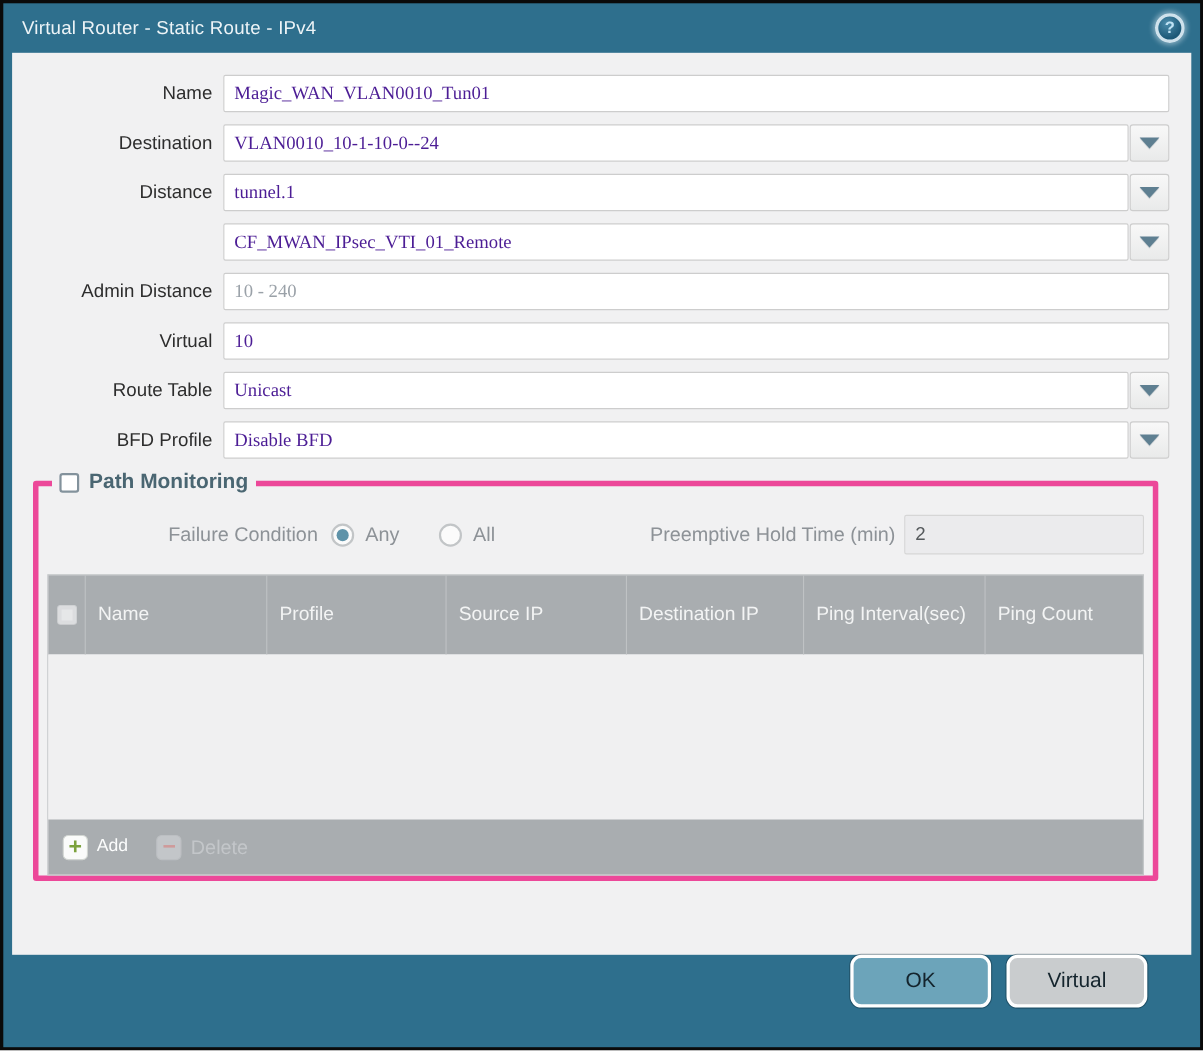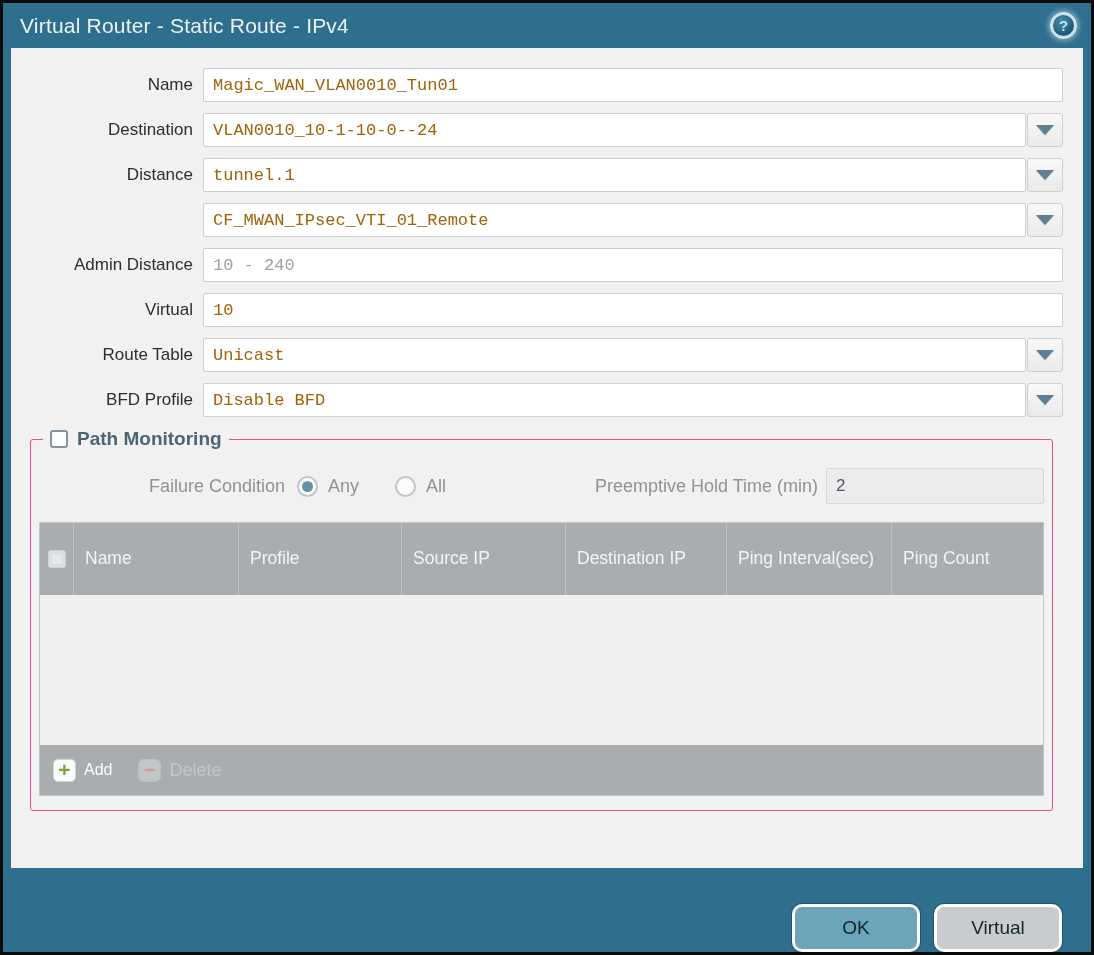"Virtual Router - Static Route" .title { font-size: 21px -> 17px }
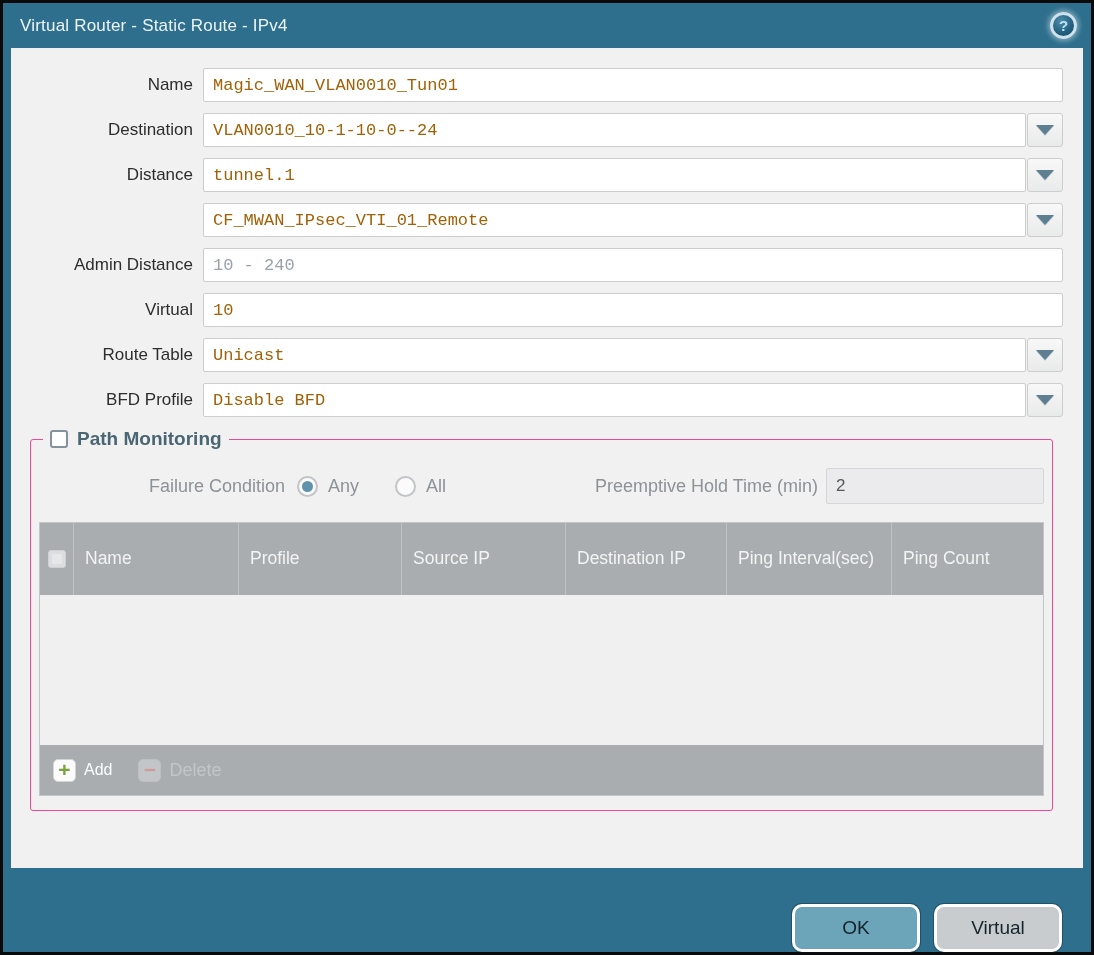"Magic_WAN_VLAN0010_Tun01" .text-input { color: #a16207 -> #4c1d95; font-family: Liberation Mono, monospace -> Liberation Serif, serif }
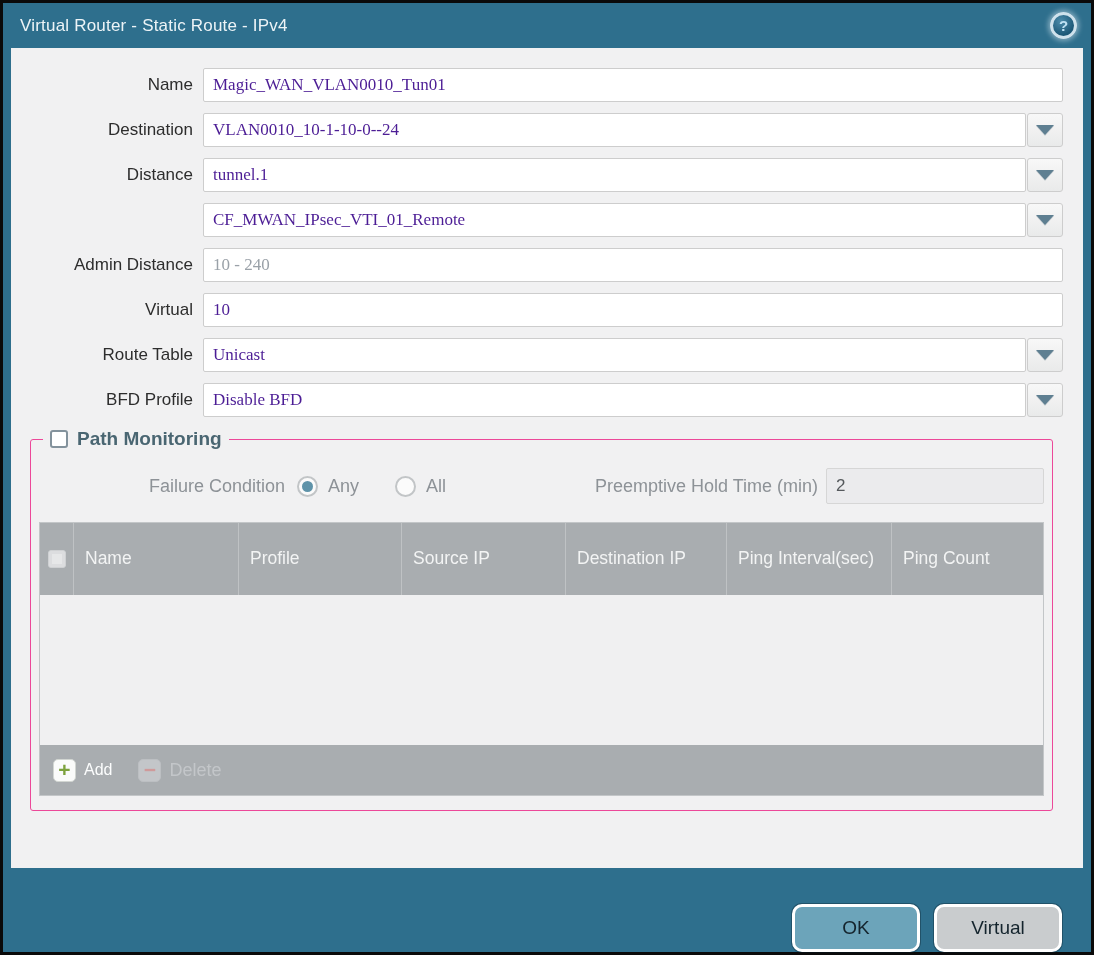"Path Monitoring" fieldset.pm { border: 1px solid #ec4899 -> 5px solid #ec4899; padding: 8px 8px 14px 8px -> 8px 8px 0 8px }
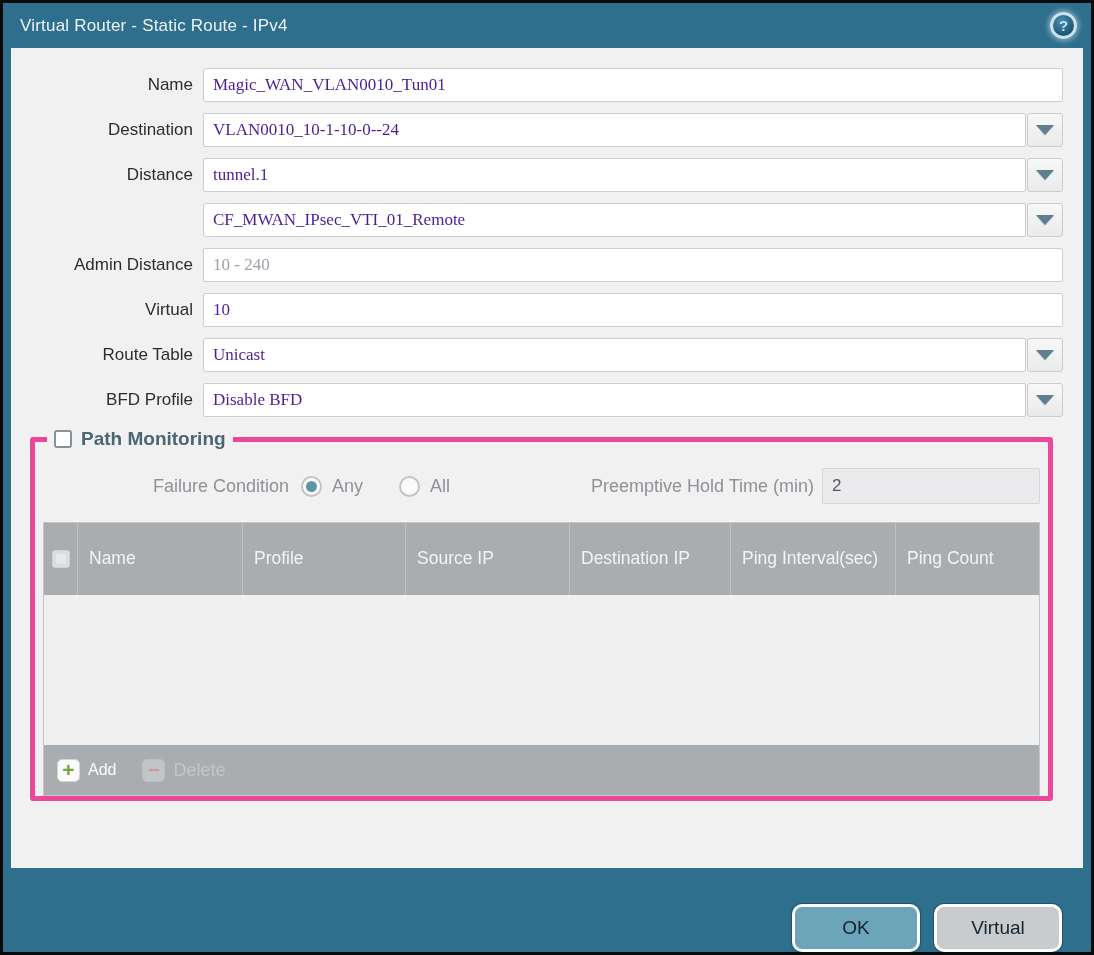"OK" .dlg-footer { align-items: flex-end -> flex-start; padding-right: 29px -> 48px }
